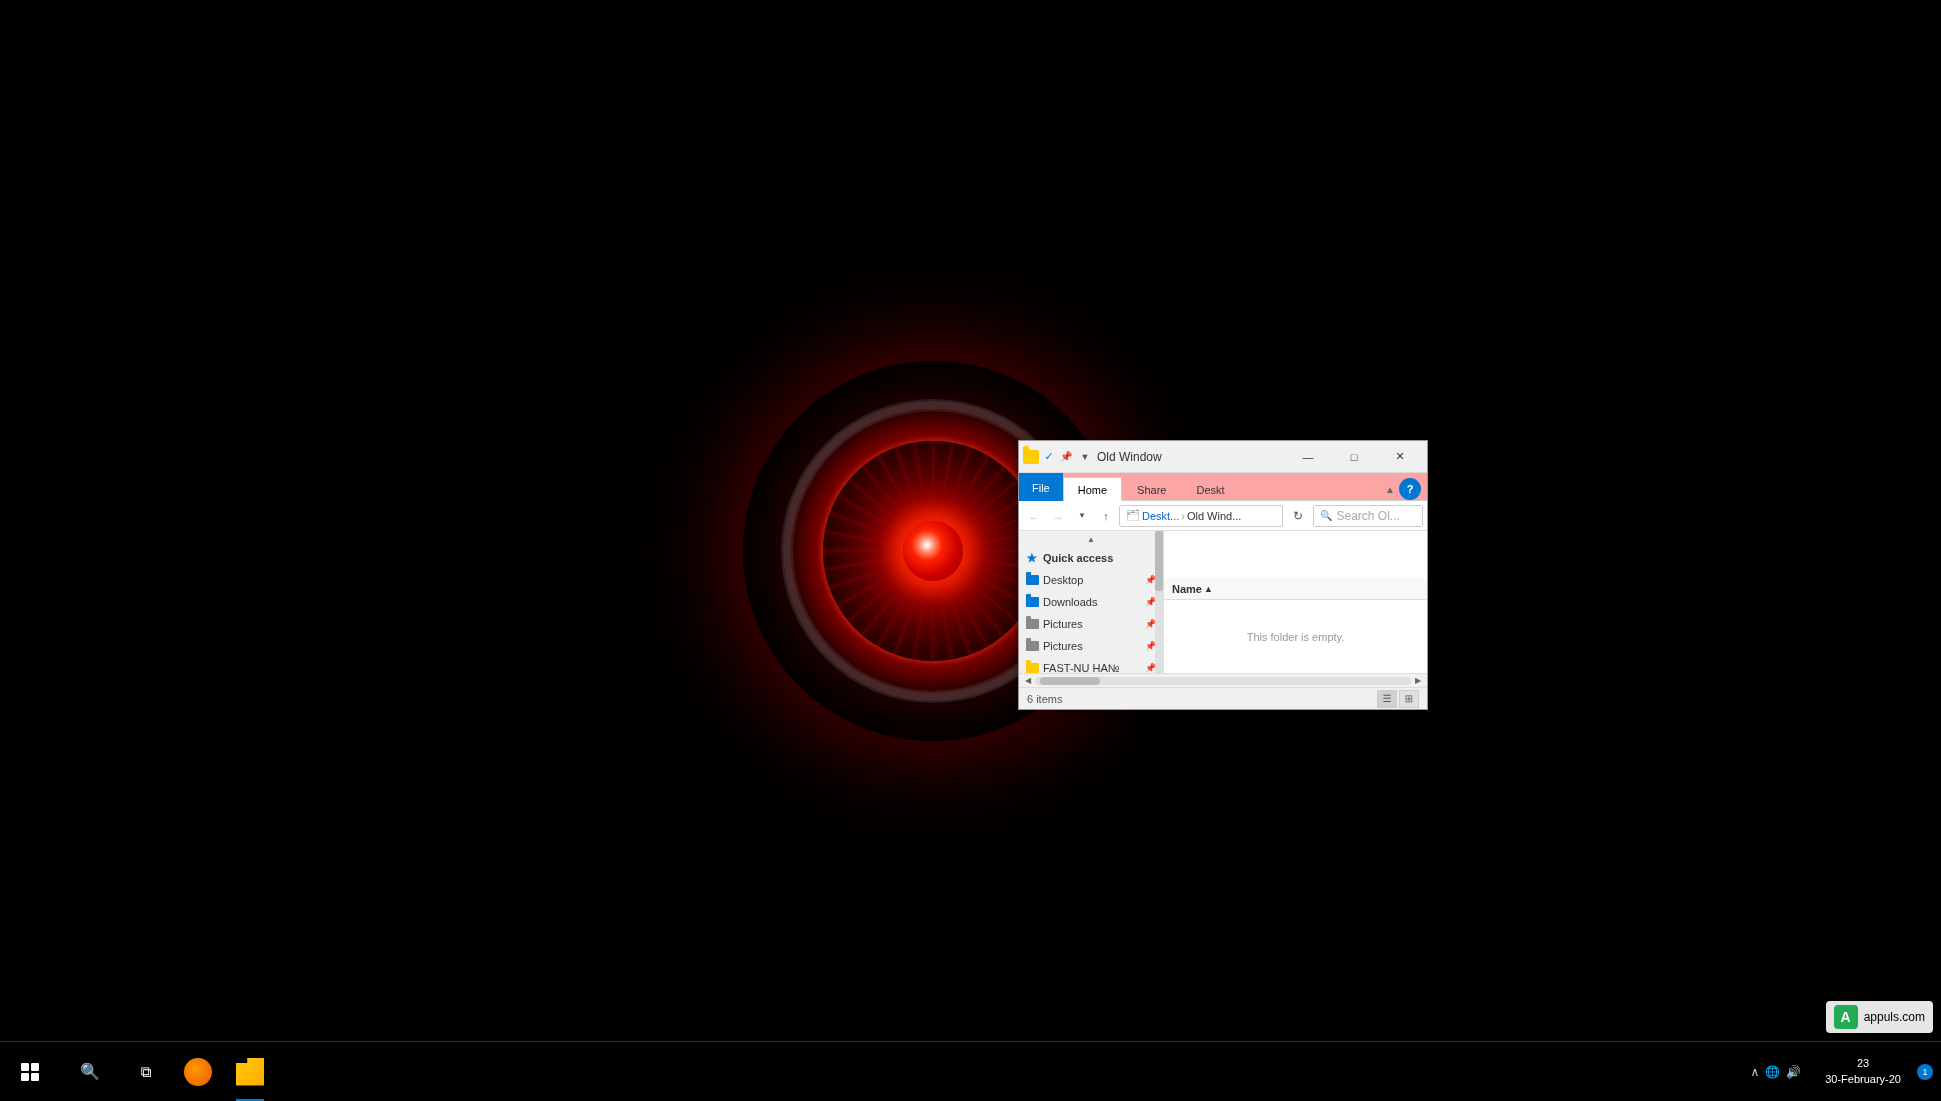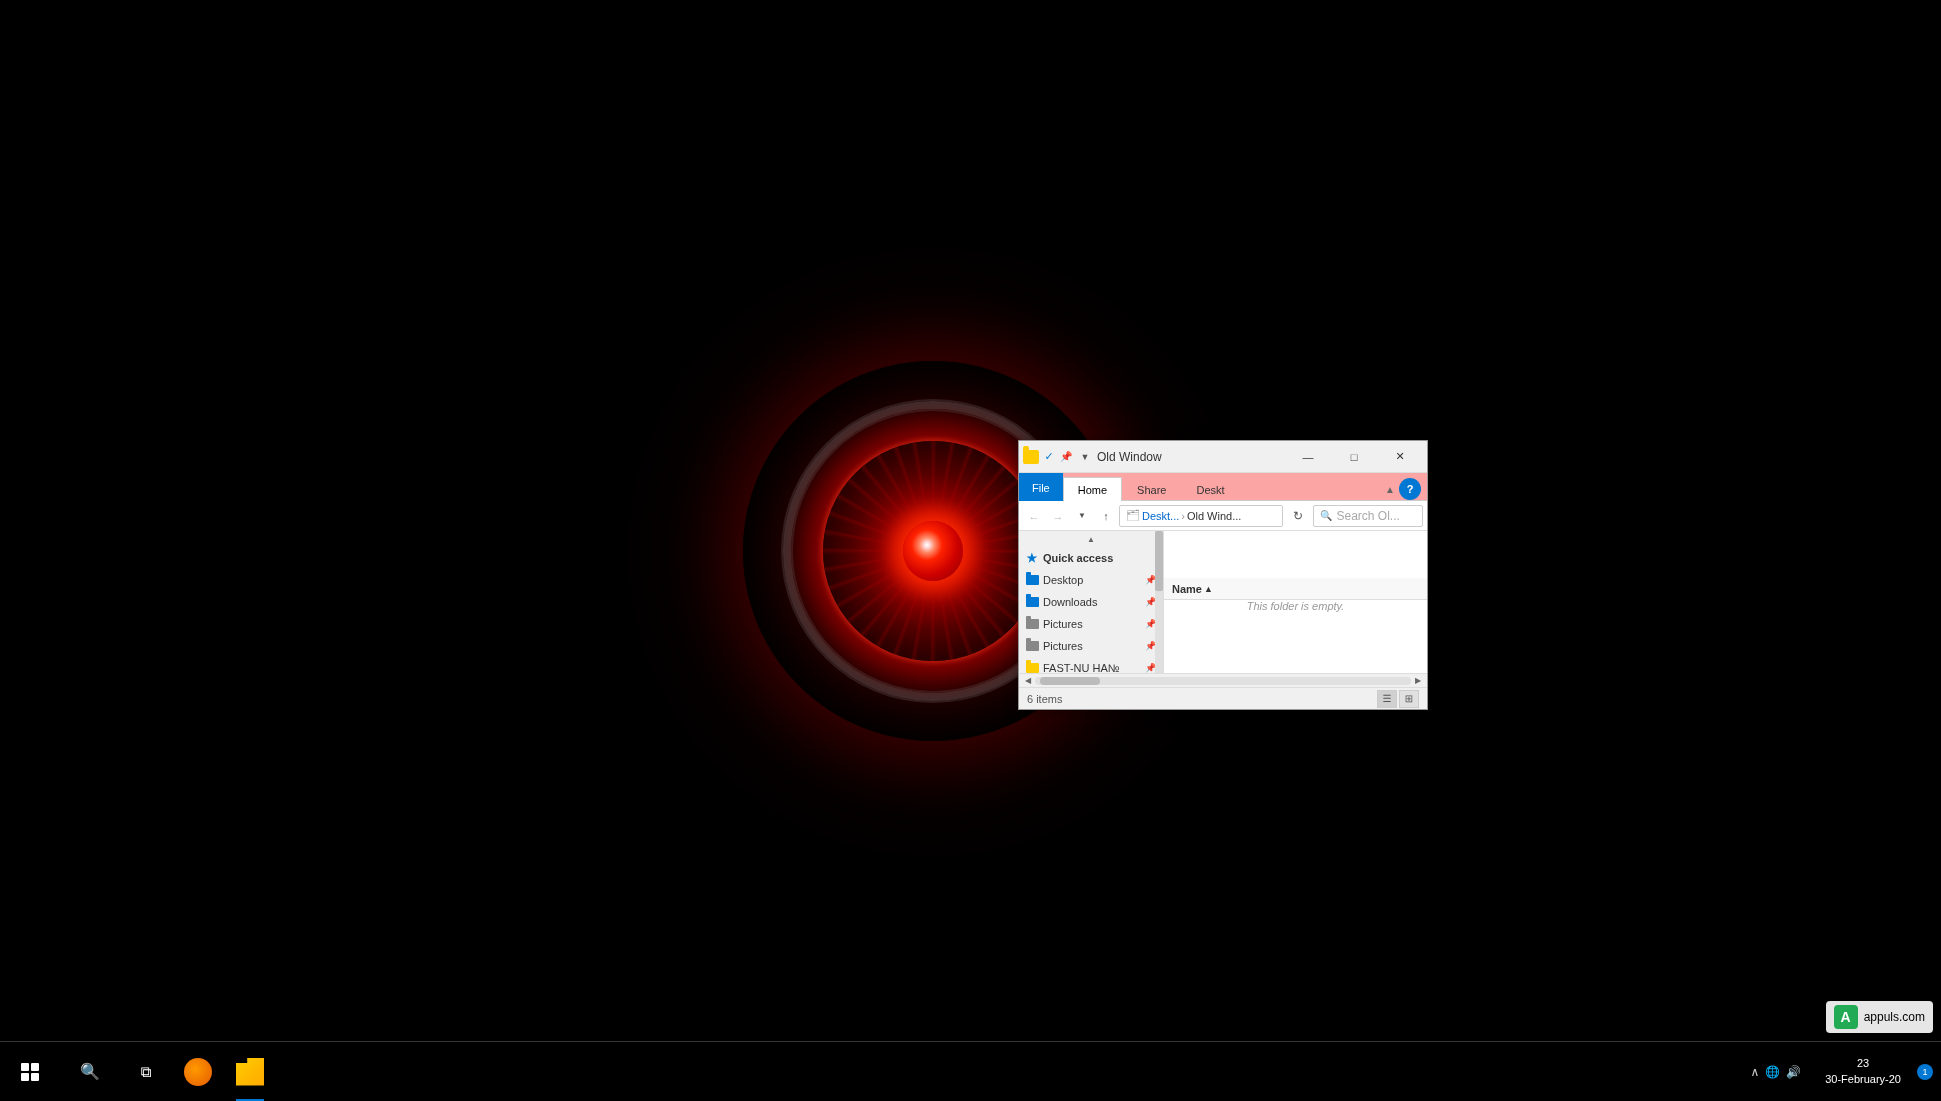"This folder is empty." .content-area { align-items: flex-start -> center; font-style: italic -> none }
